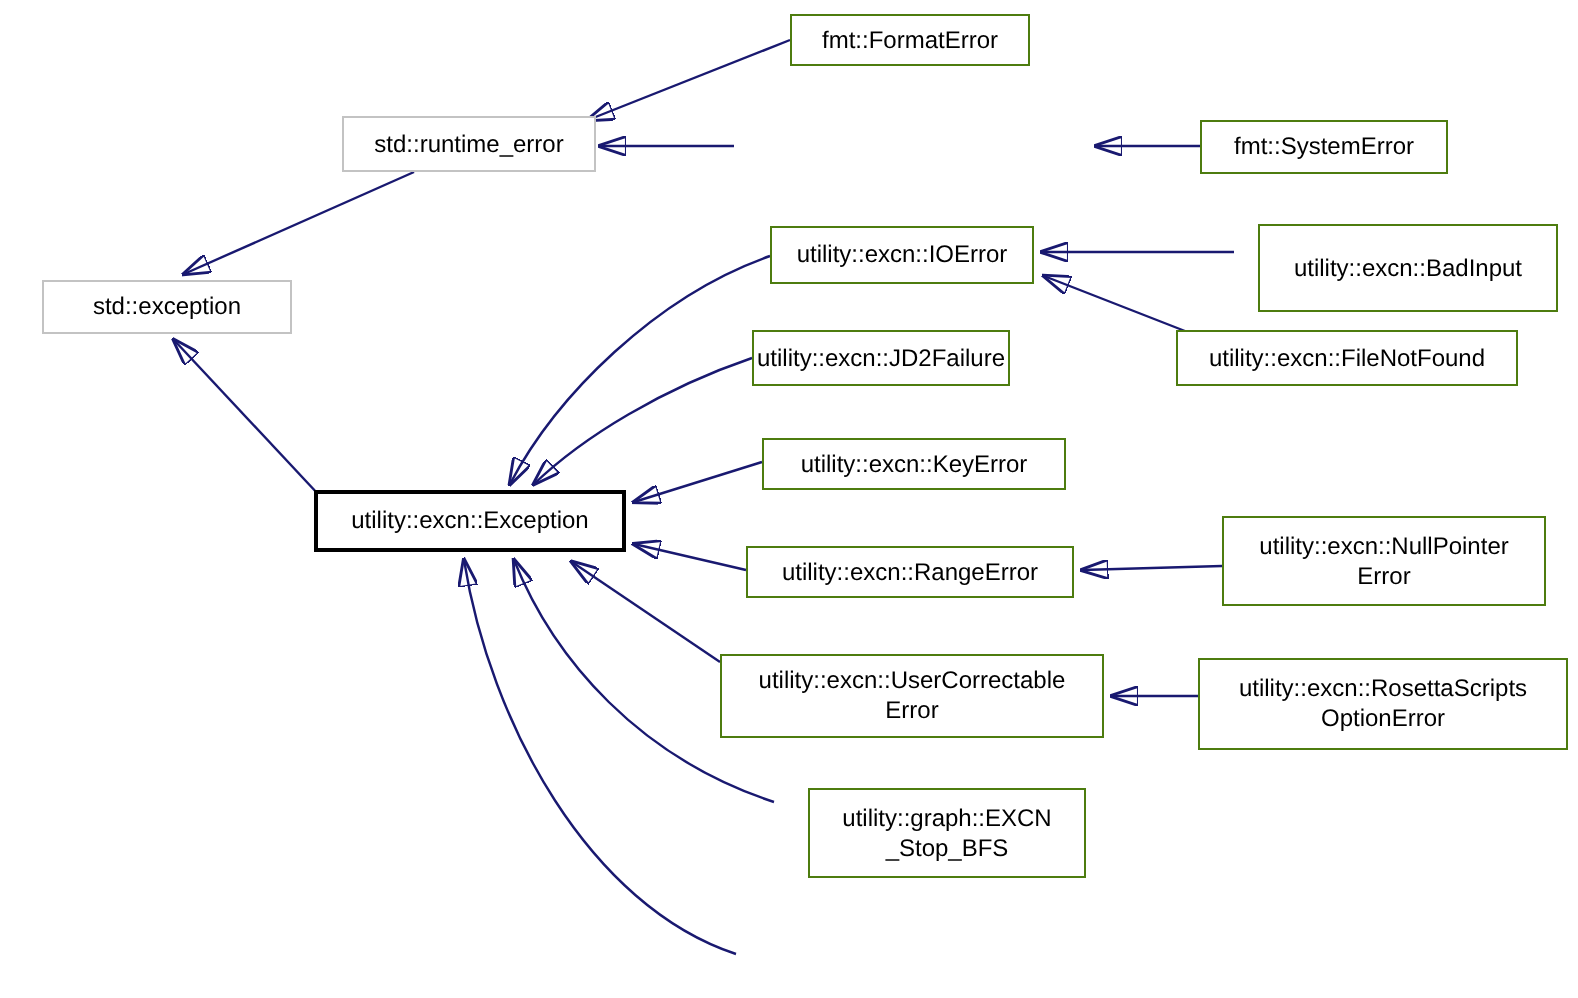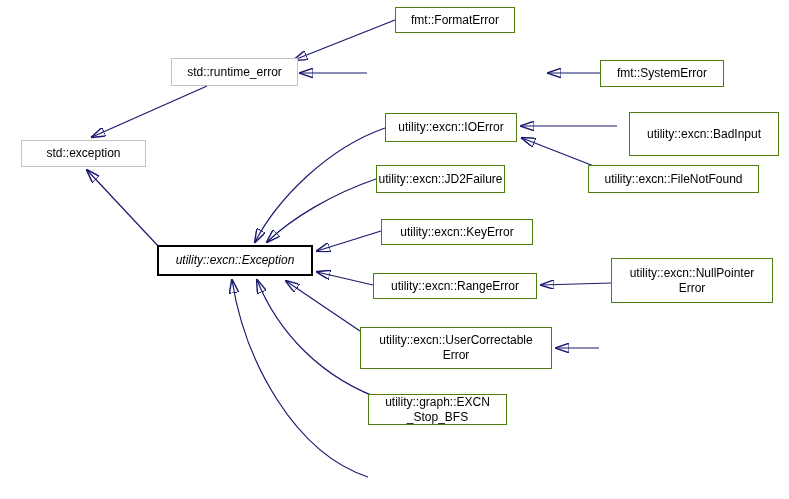"utility::excn::Exception" .node.main { font-style: italic -> none }
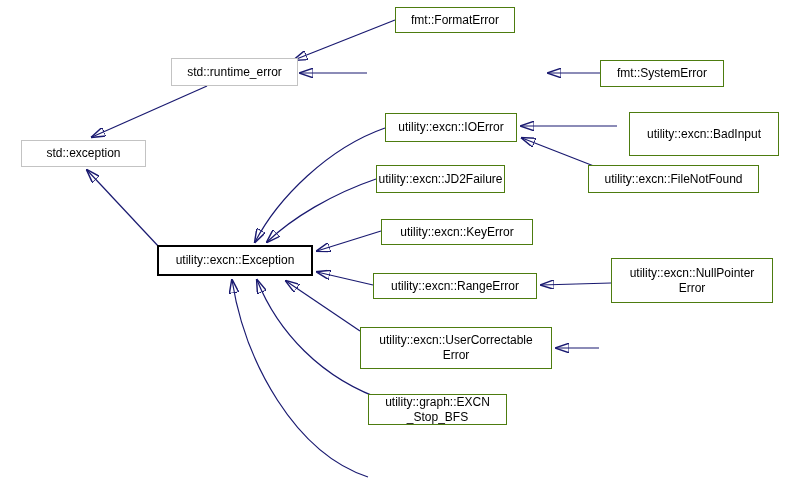"utility::excn::RosettaScripts" div.node { html: none -> <div>utility::excn::RosettaScripts OptionError</div> }
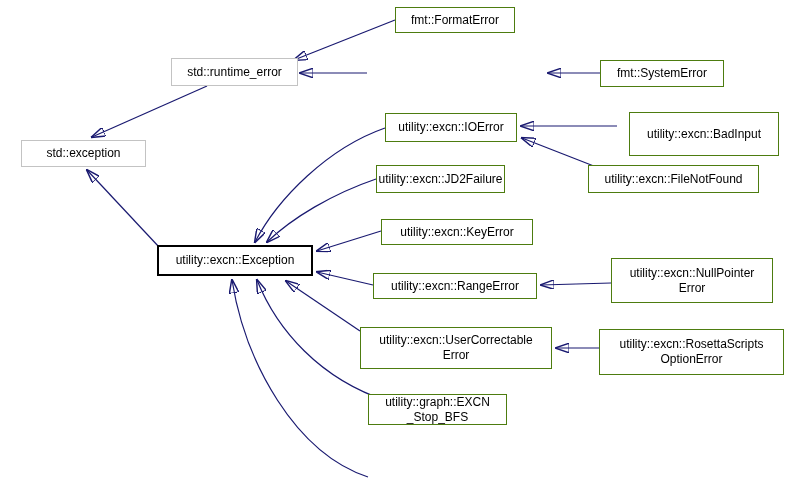"utility::graph::EXCN" div.node { height: 31px -> 45px; left: 368px -> 404px }
